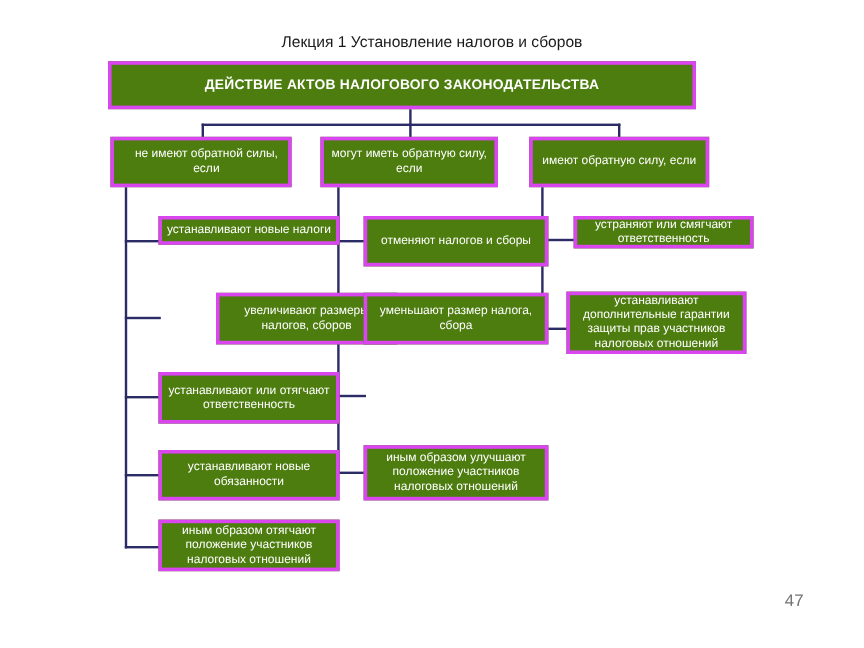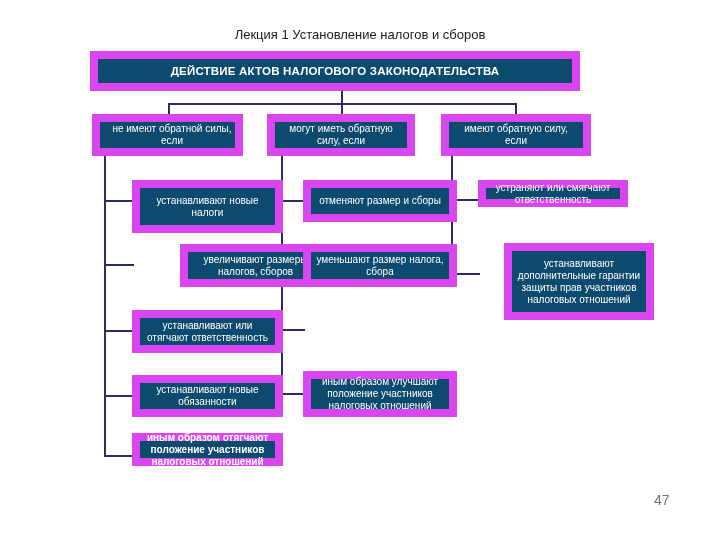"ДЕЙСТВИЕ АКТОВ НАЛОГОВОГО" .box { background: #0c4a6e -> #4d7c0f; border: 8px solid #d946ef -> 3px solid #d946ef }
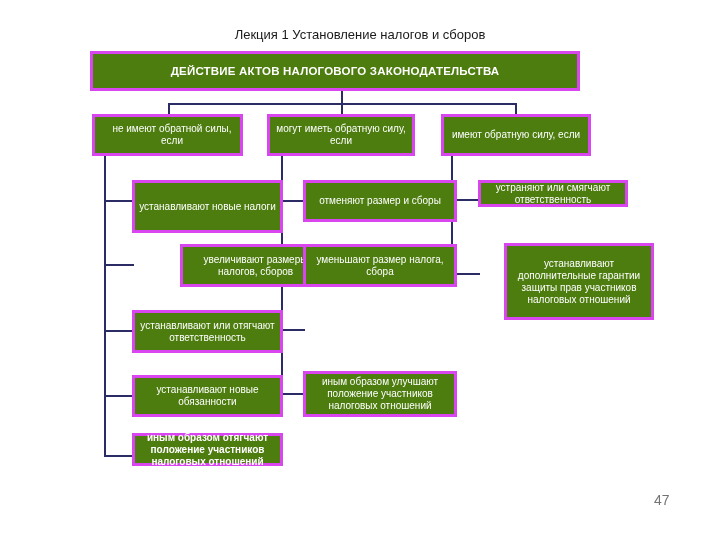"устанавливают новые налоги" div.box { height: 53px -> 24px }
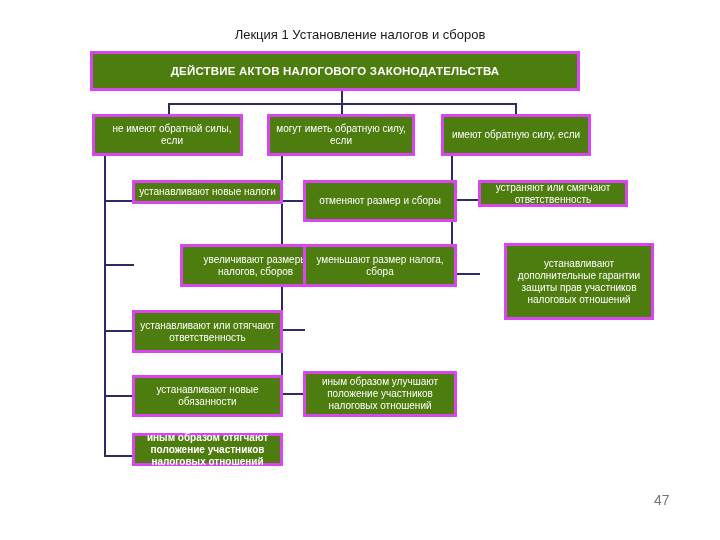"отменяют размер и сборы" div.box { text: размер -> налогов }
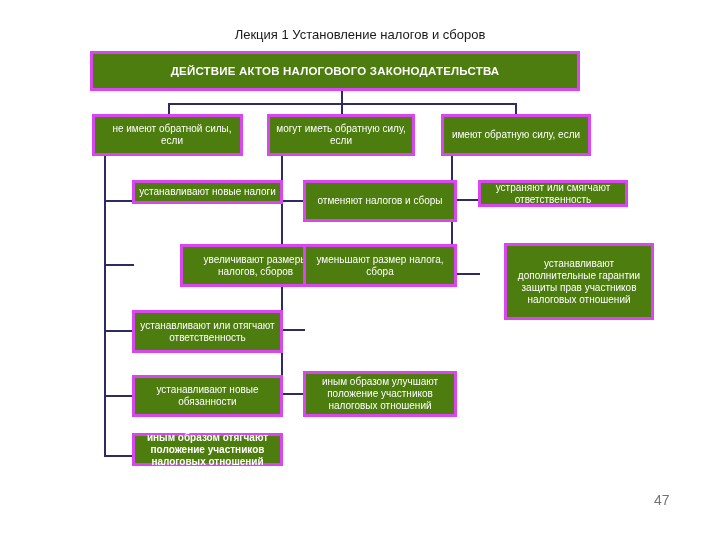"устанавливают дополнительные гарантии" div.box { height: 77px -> 52px; left: 504px -> 472px }
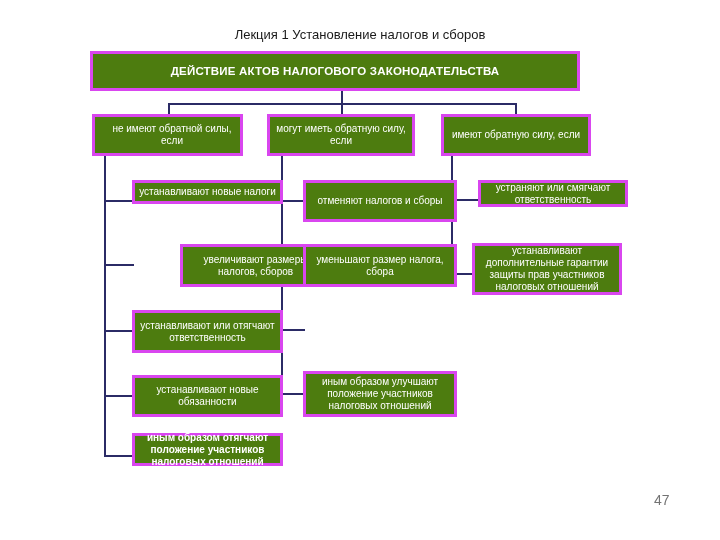"иным образом отягчают положение" div.box { font-weight: bold -> none; height: 33px -> 43px }
